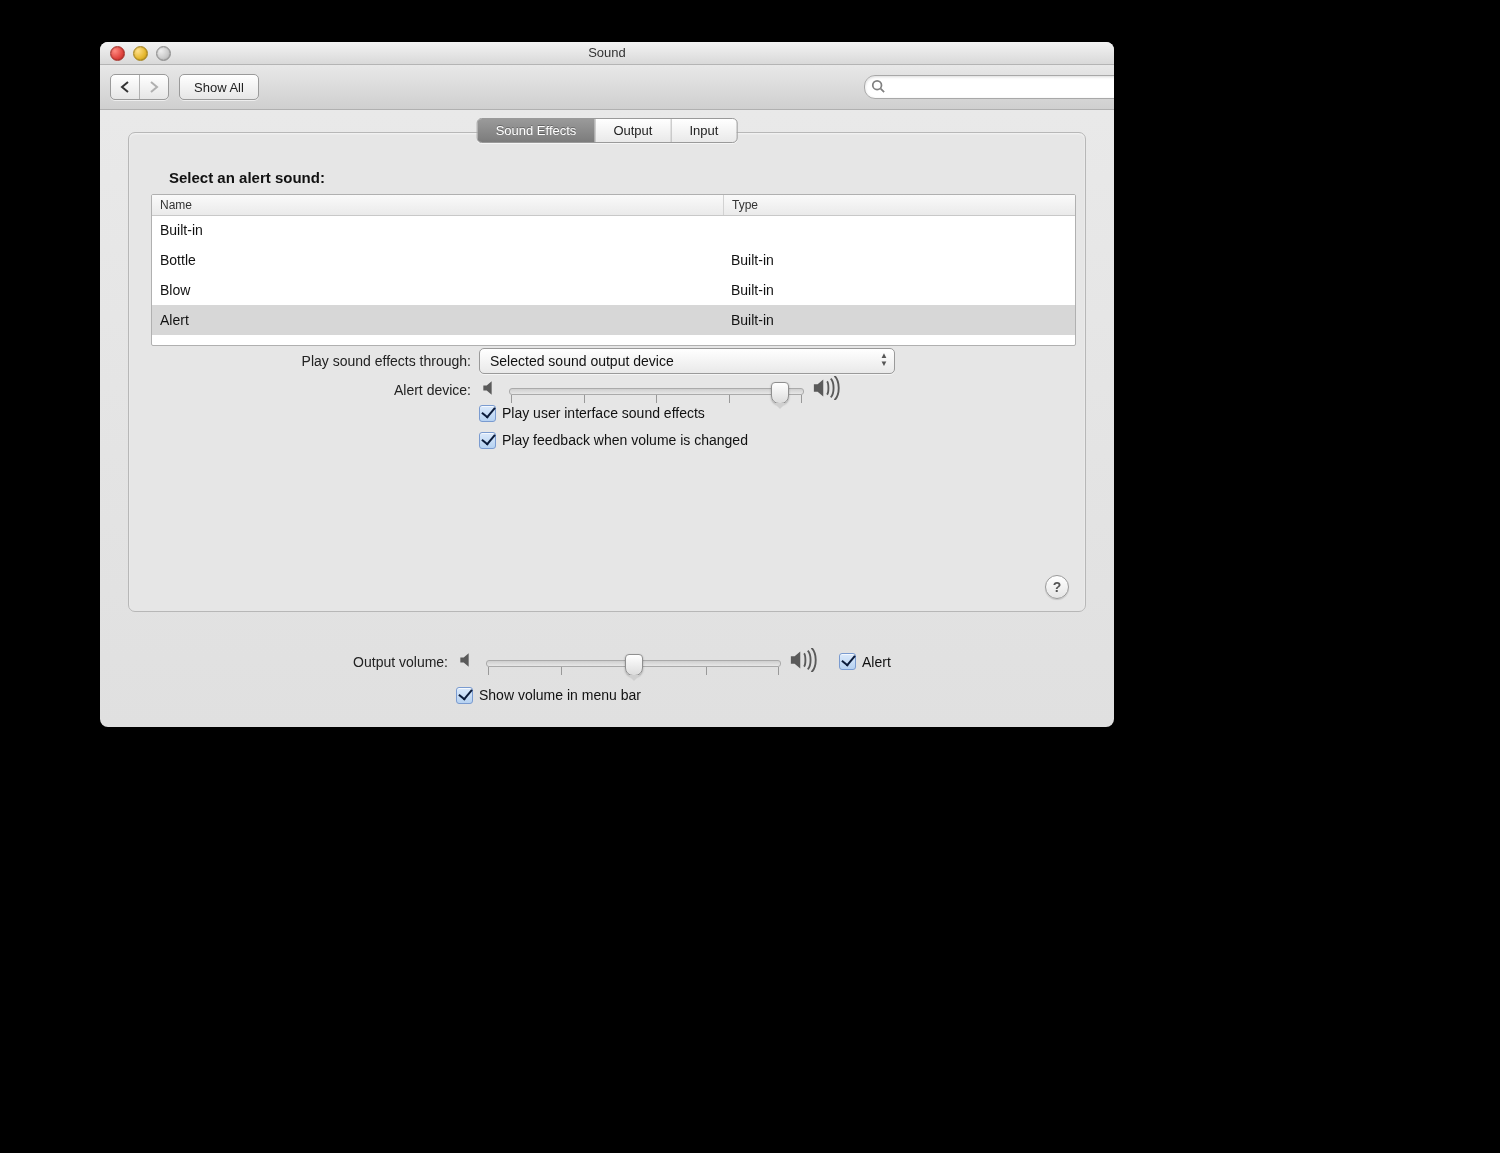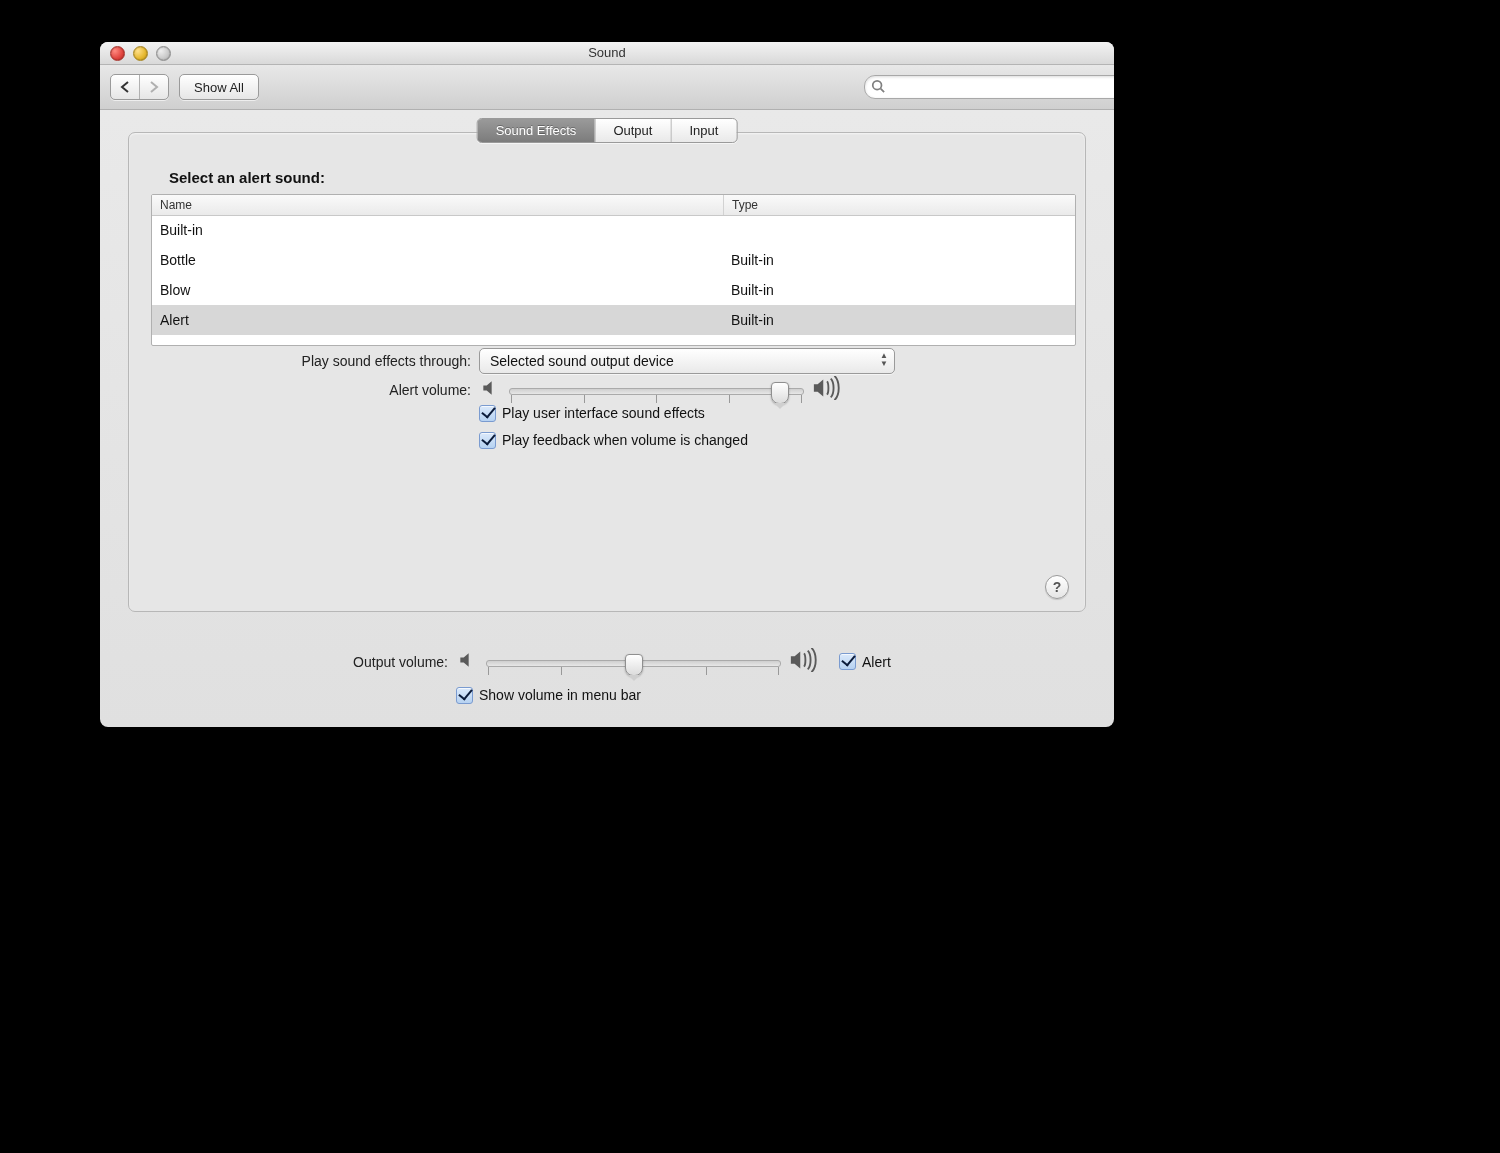"Alert volume:" div.label { text: volume -> device }
